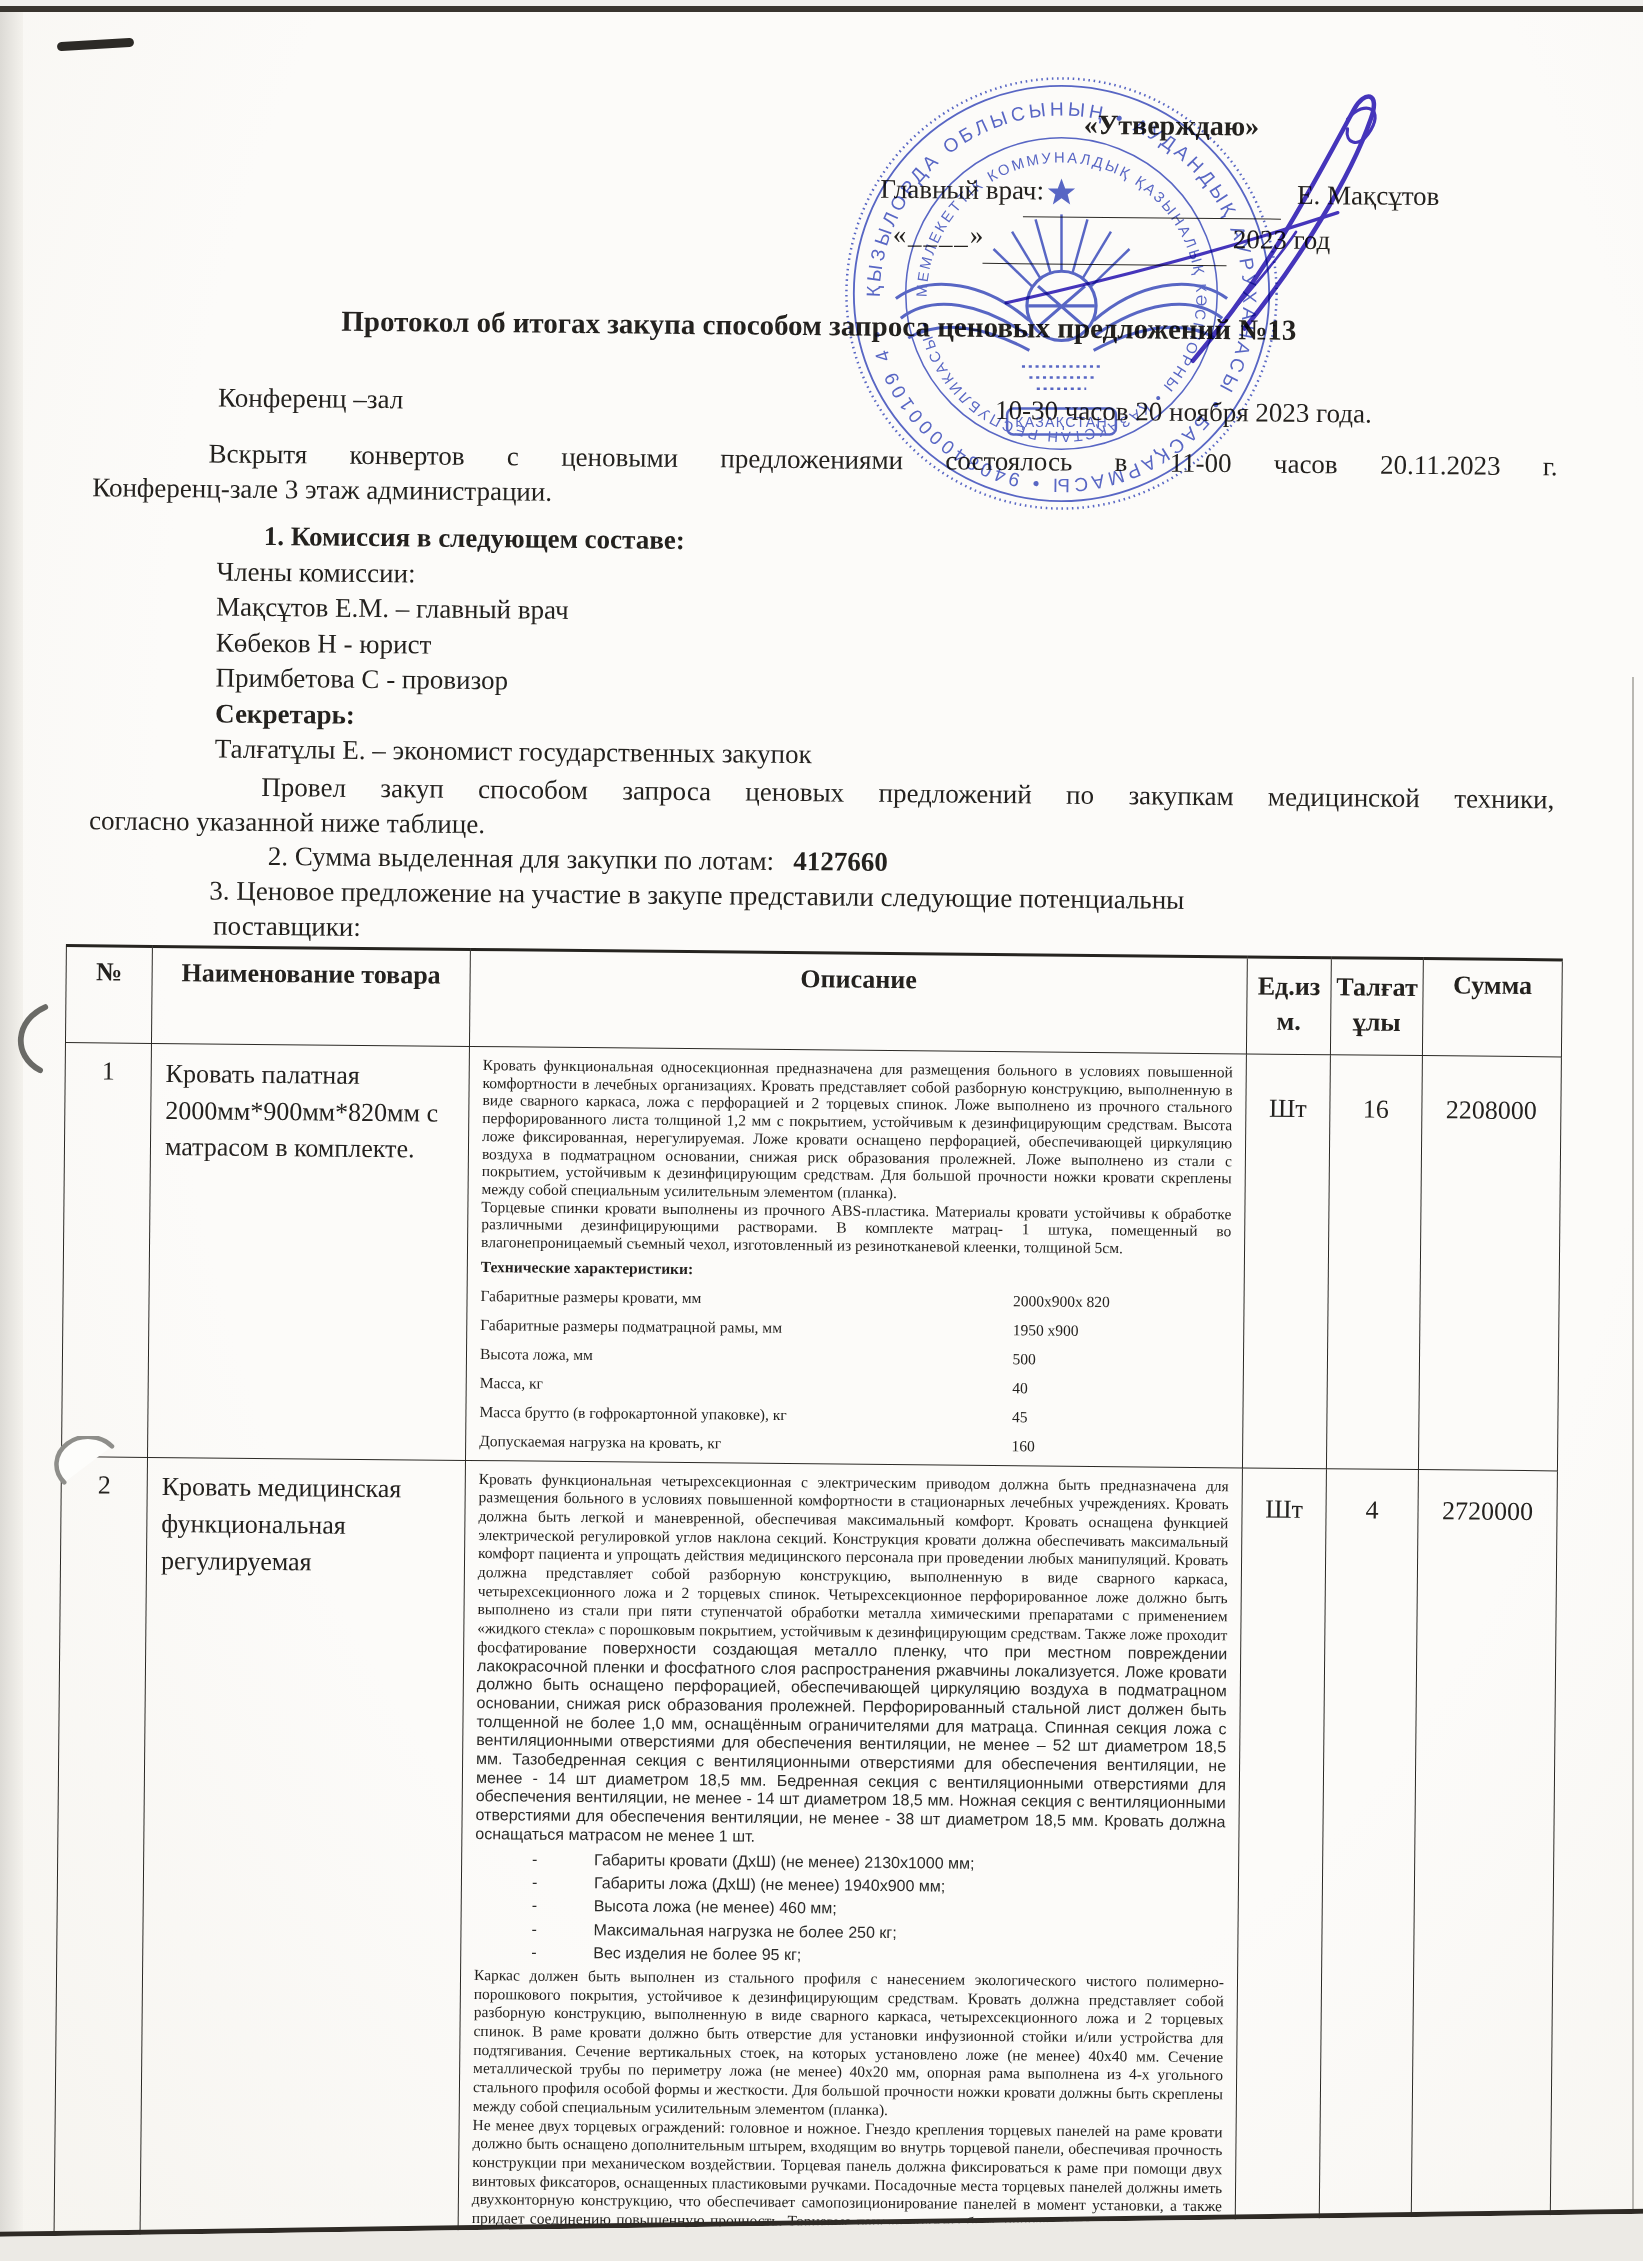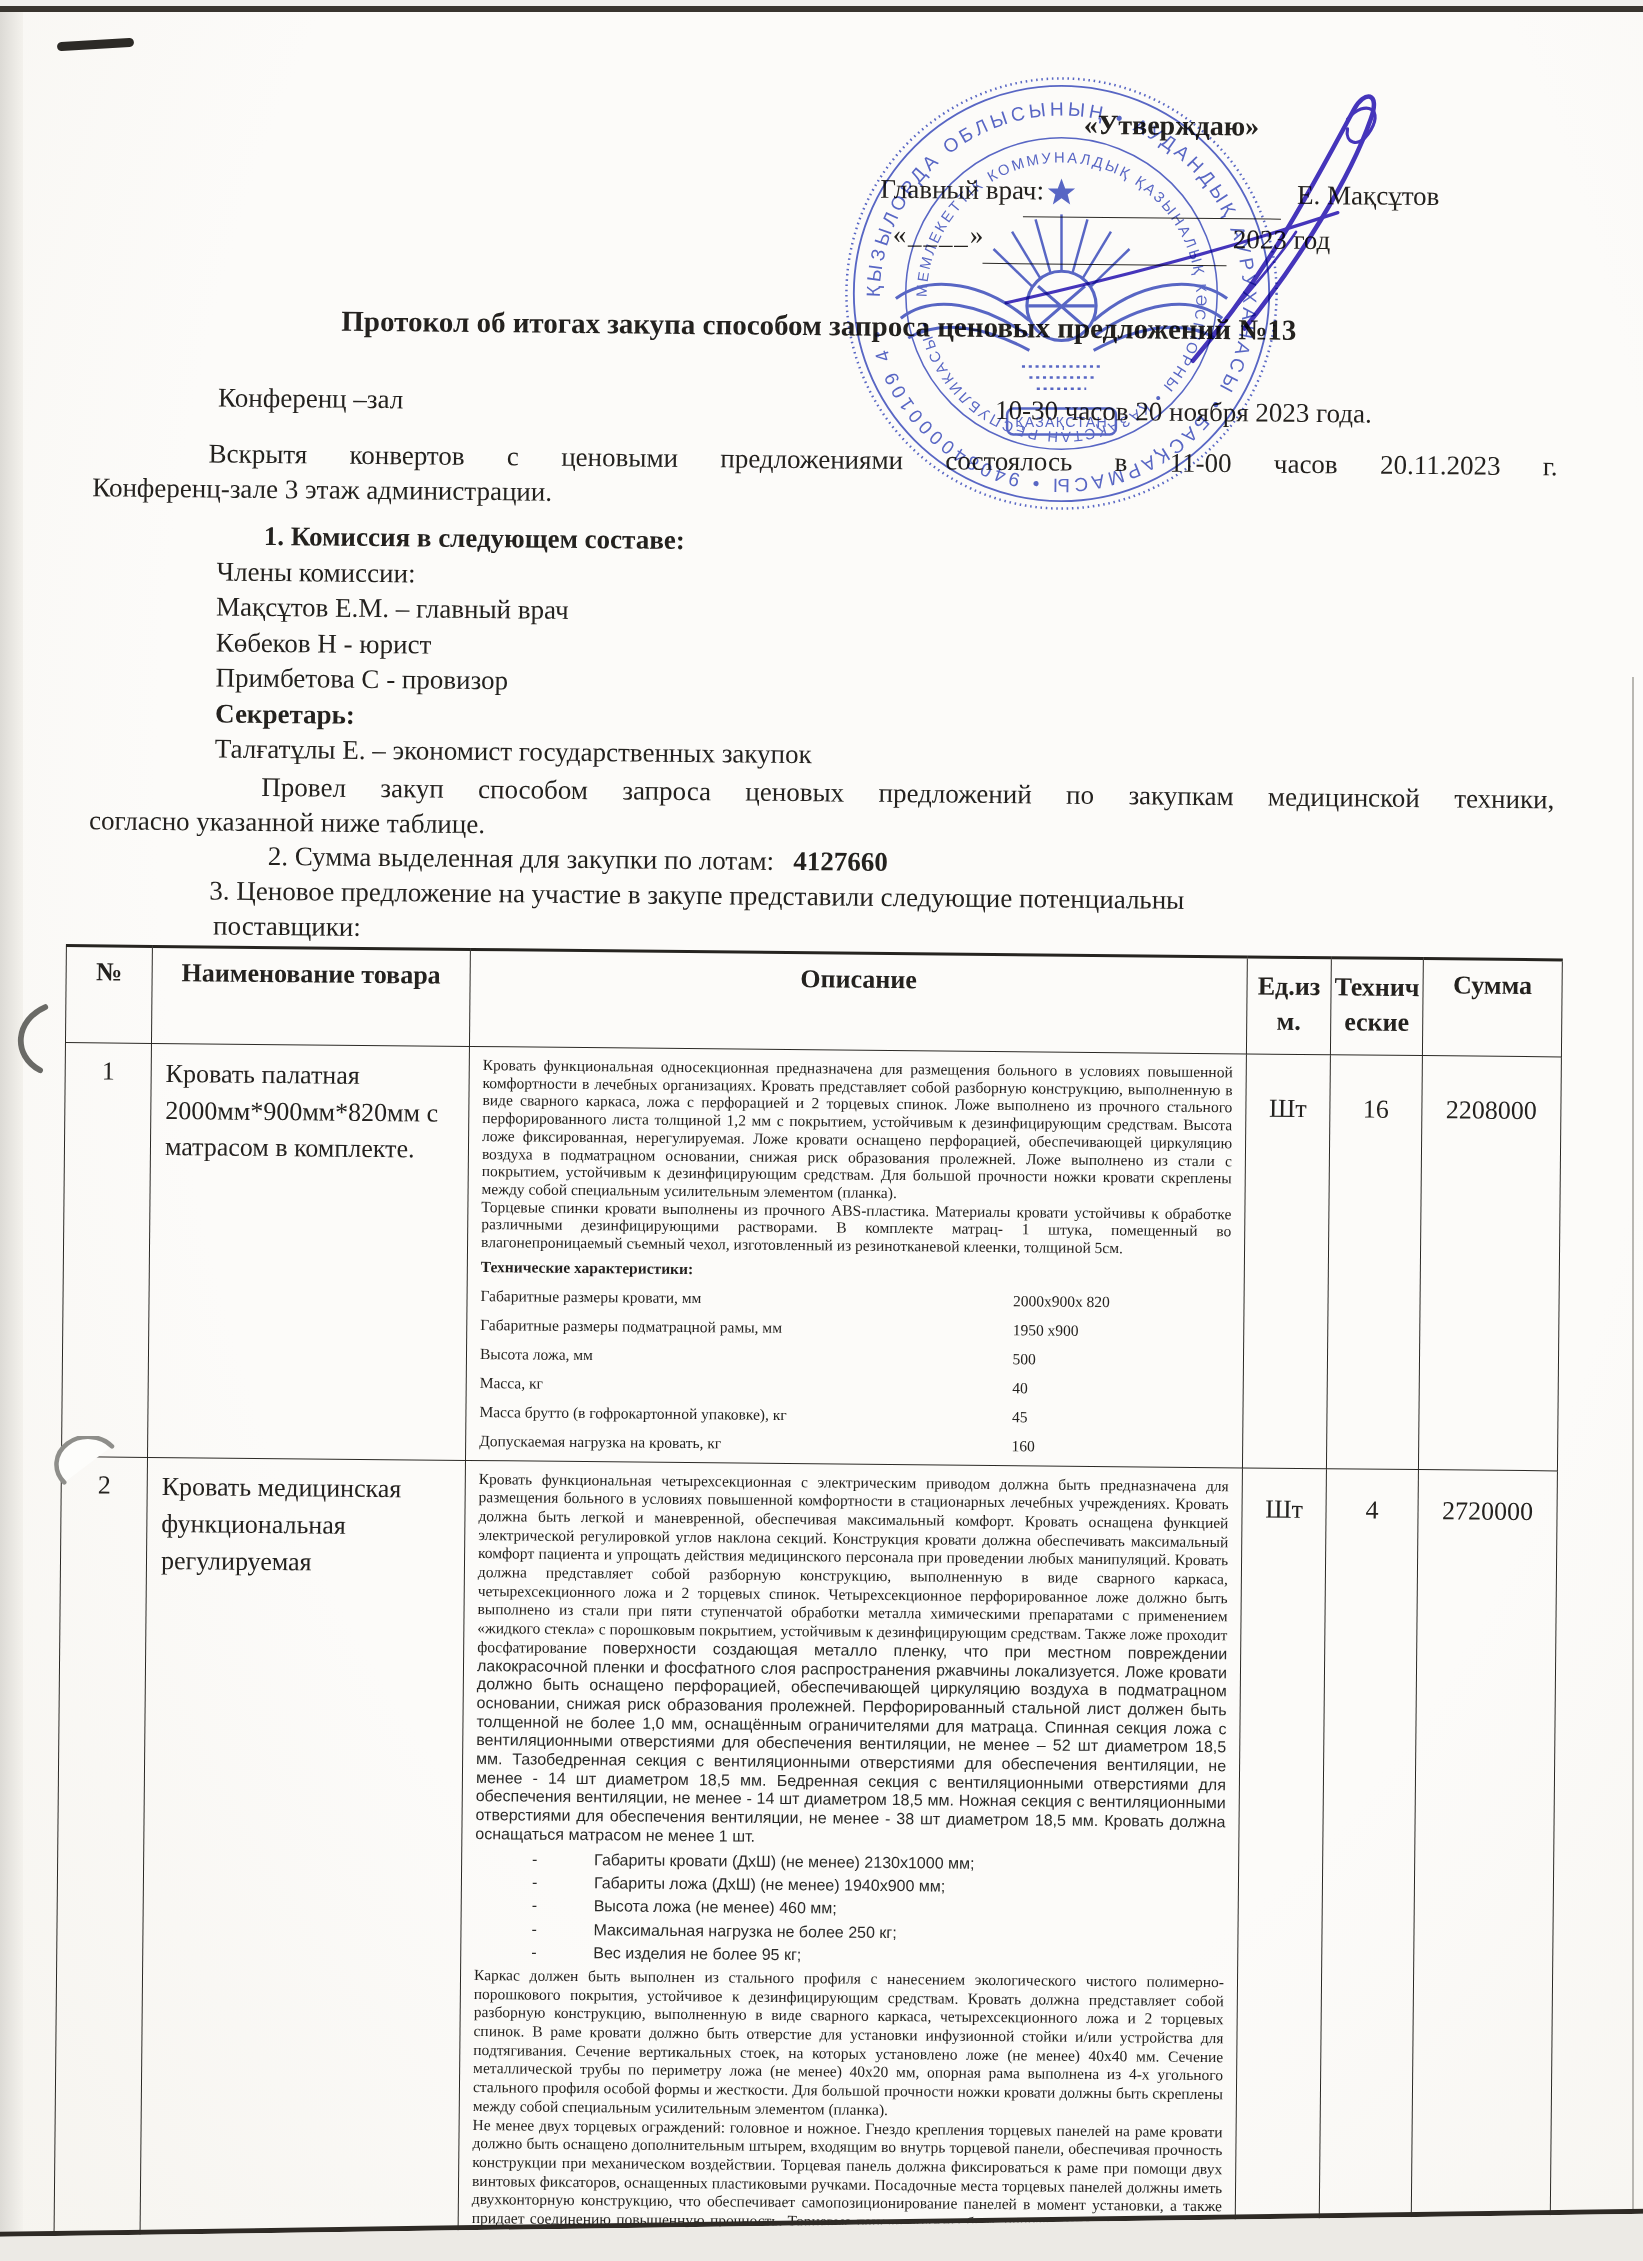"Технические" th.brk { text: Технические -> Талғатұлы }
